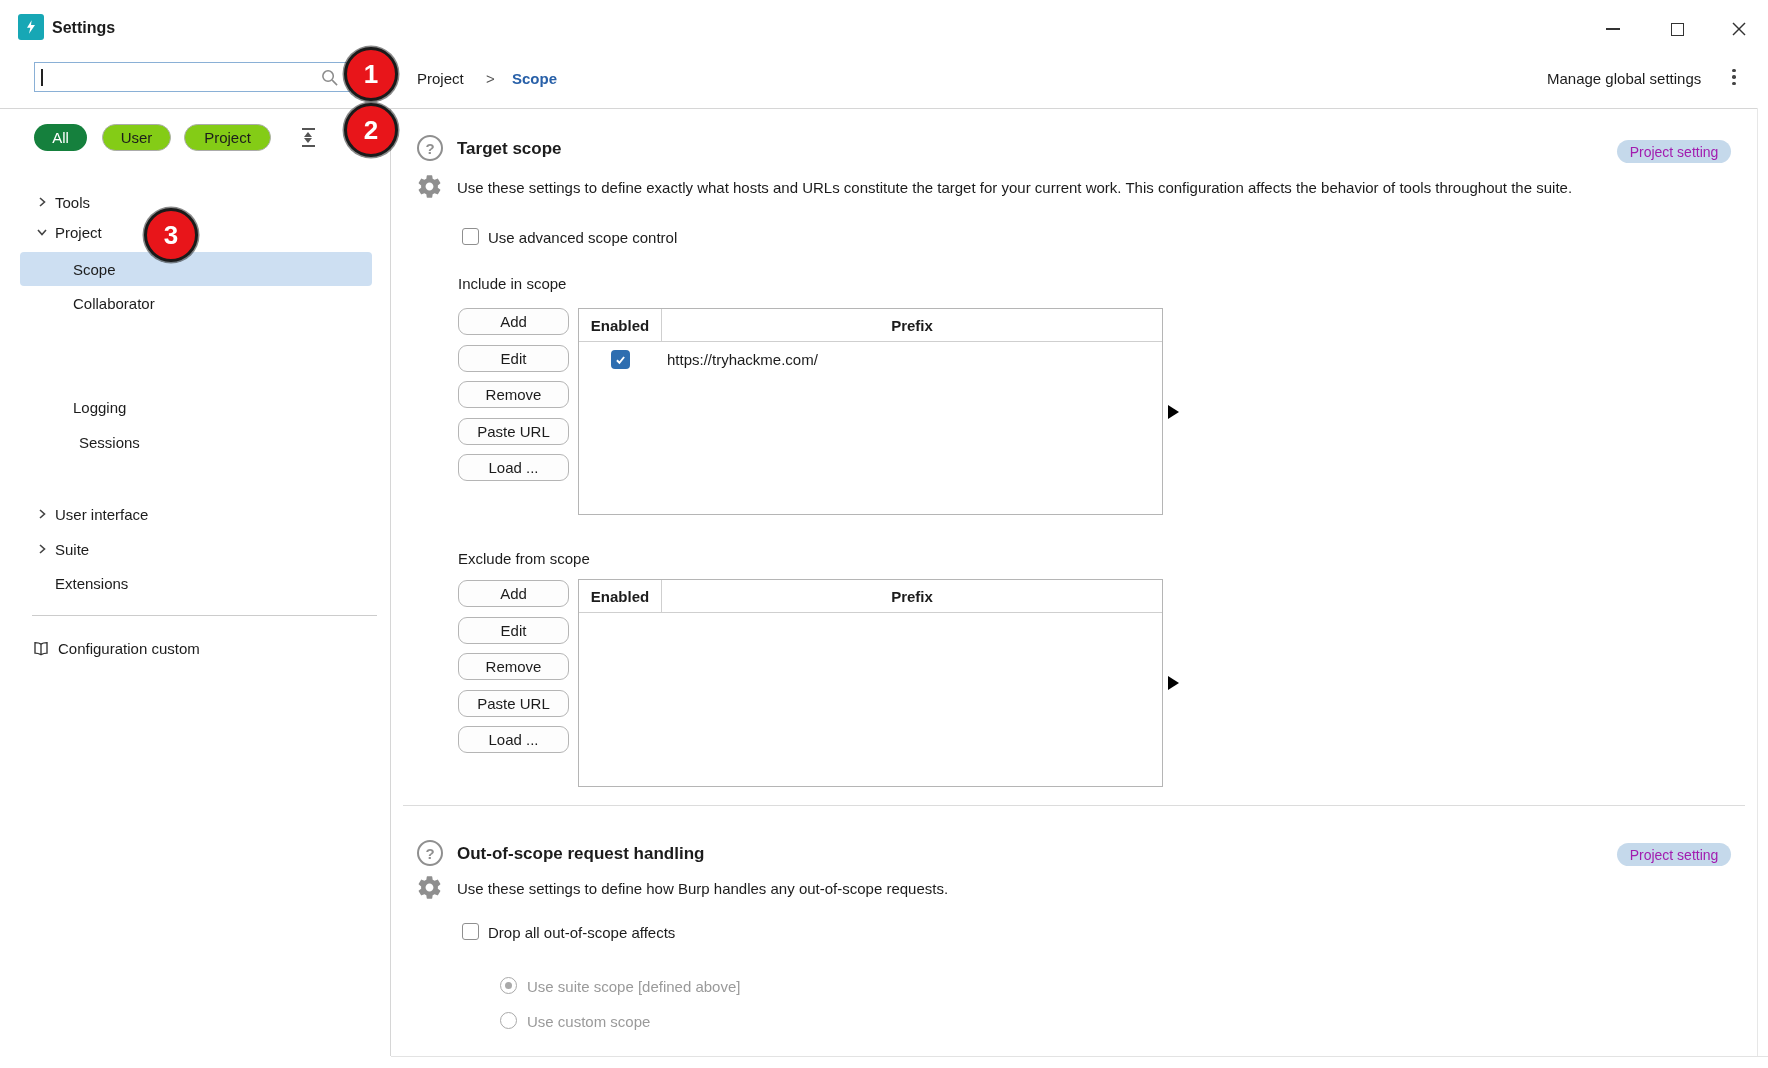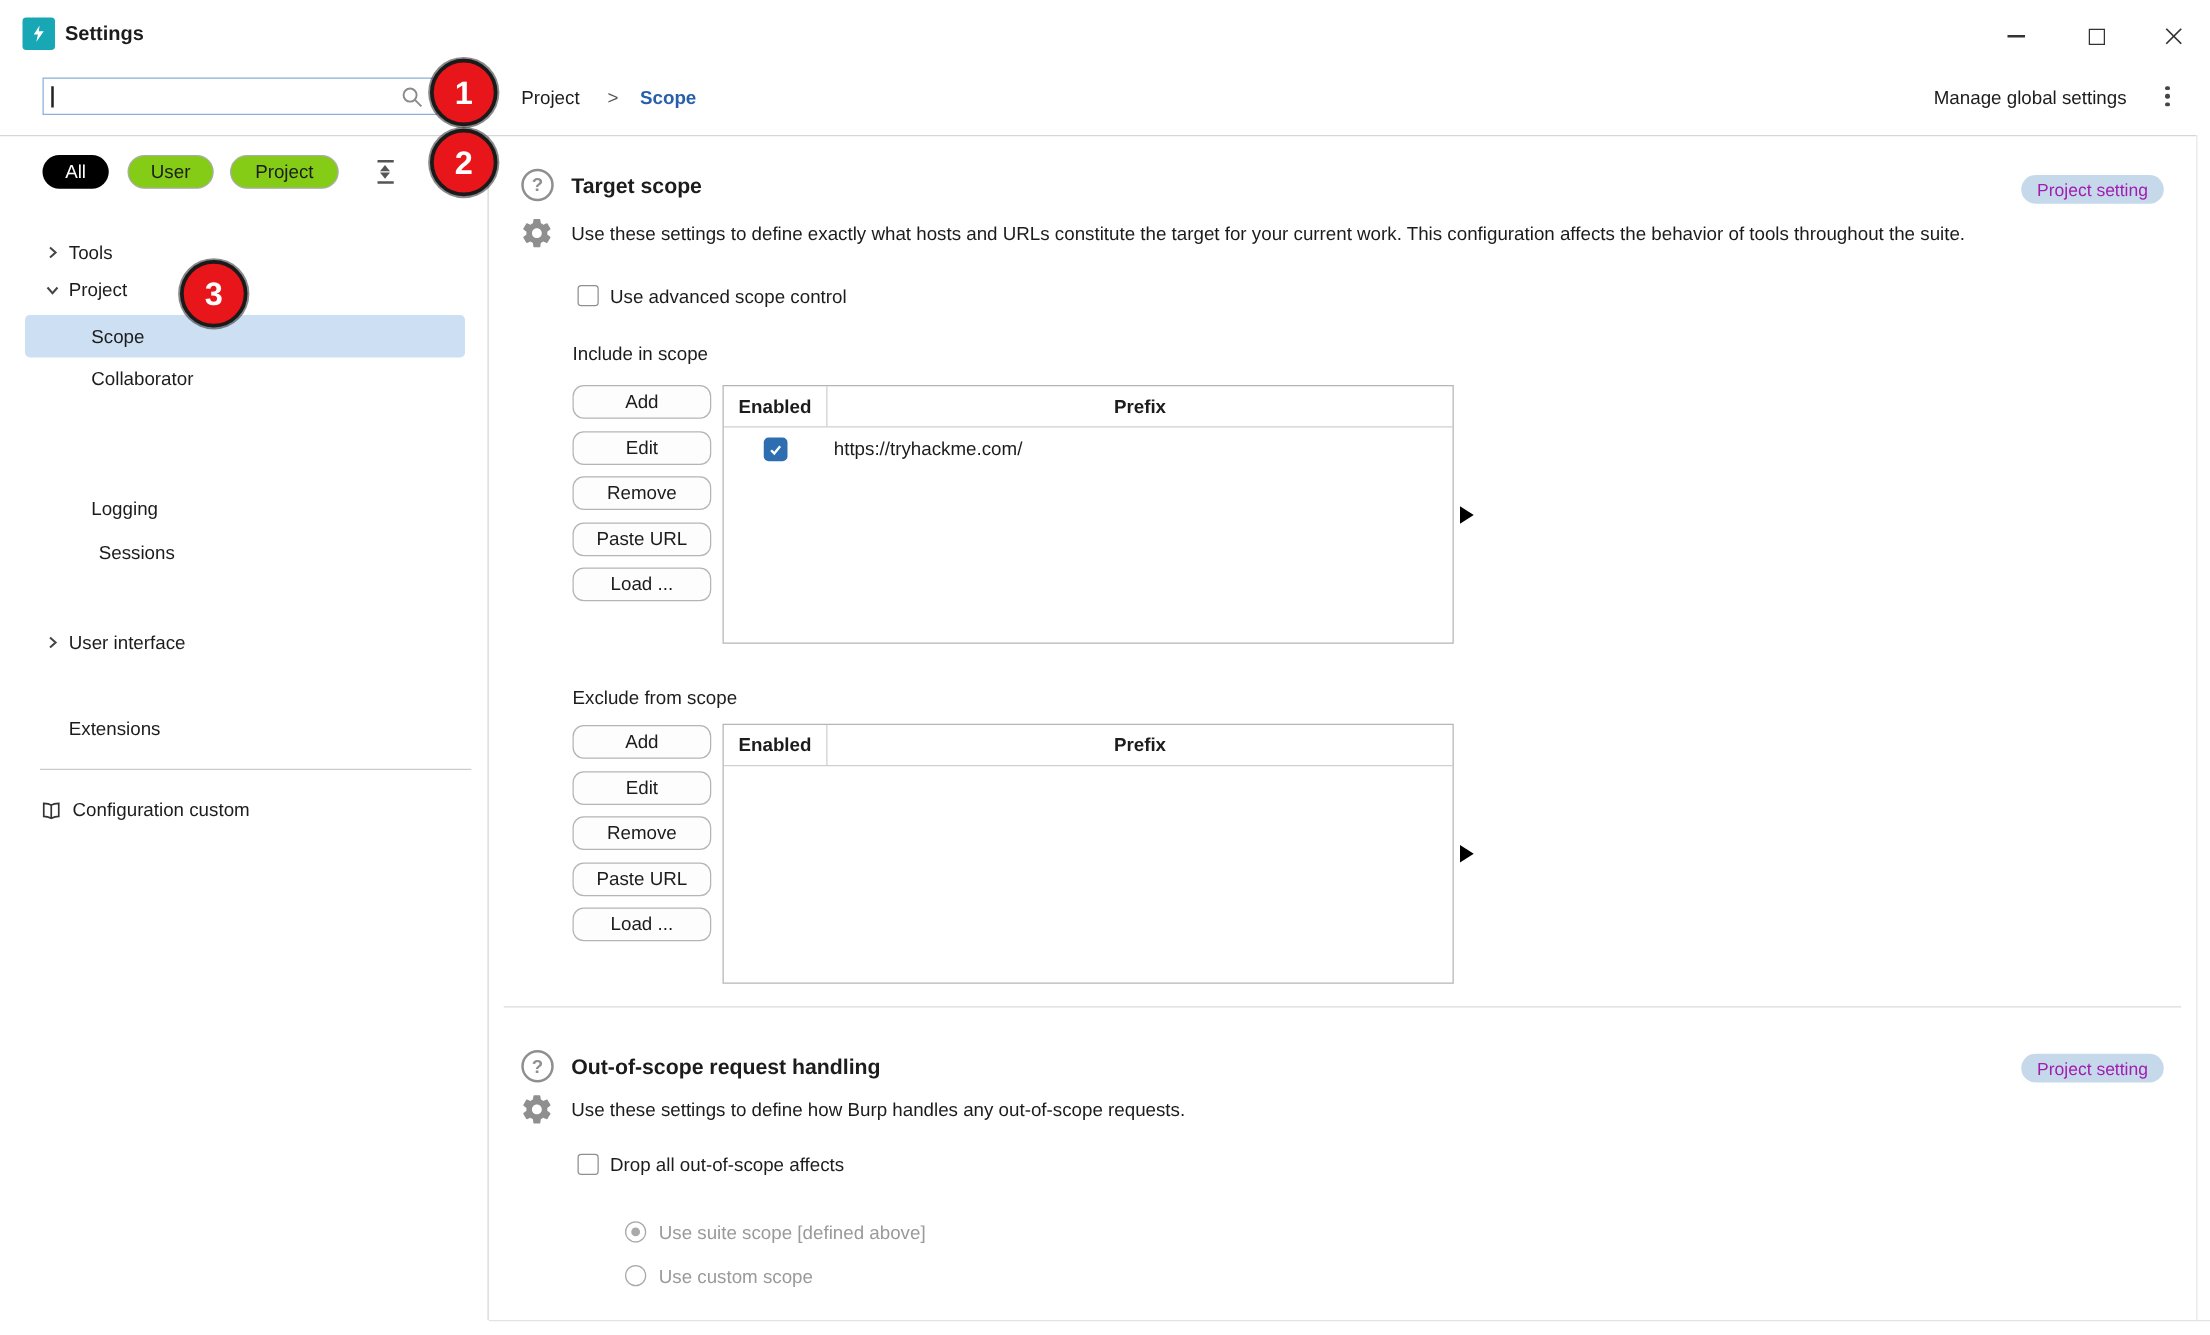"All" .pill.on { background: #000000 -> #15803d }
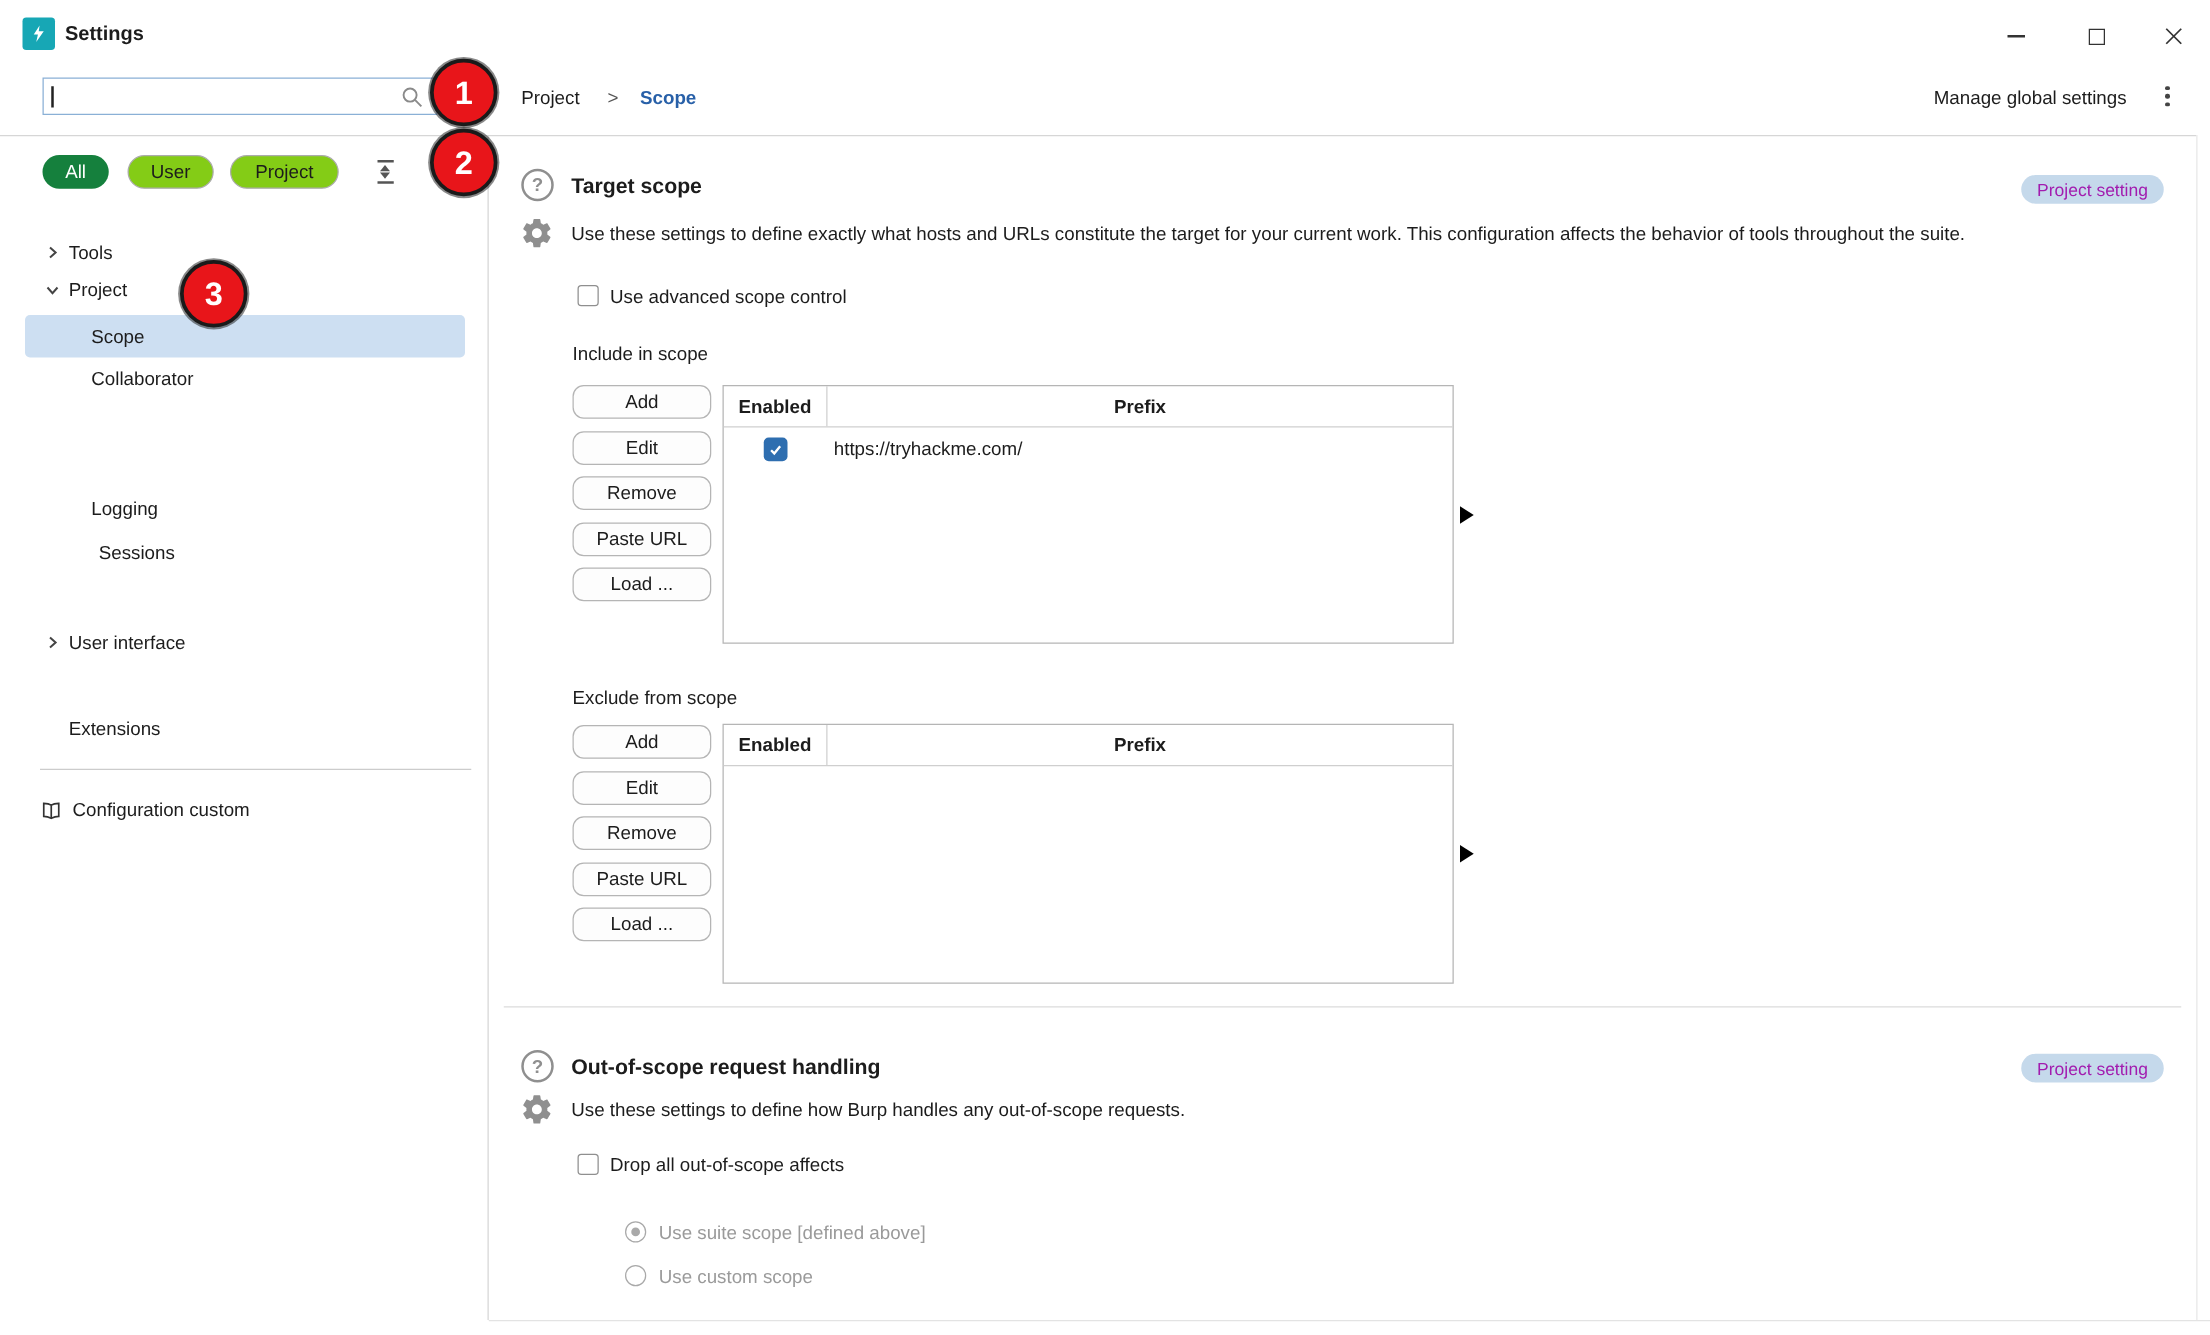"Suite" div.abs { html: none -> <div> <svg> <polyline></polyline> </svg> <span>Suite</span> </div> }
